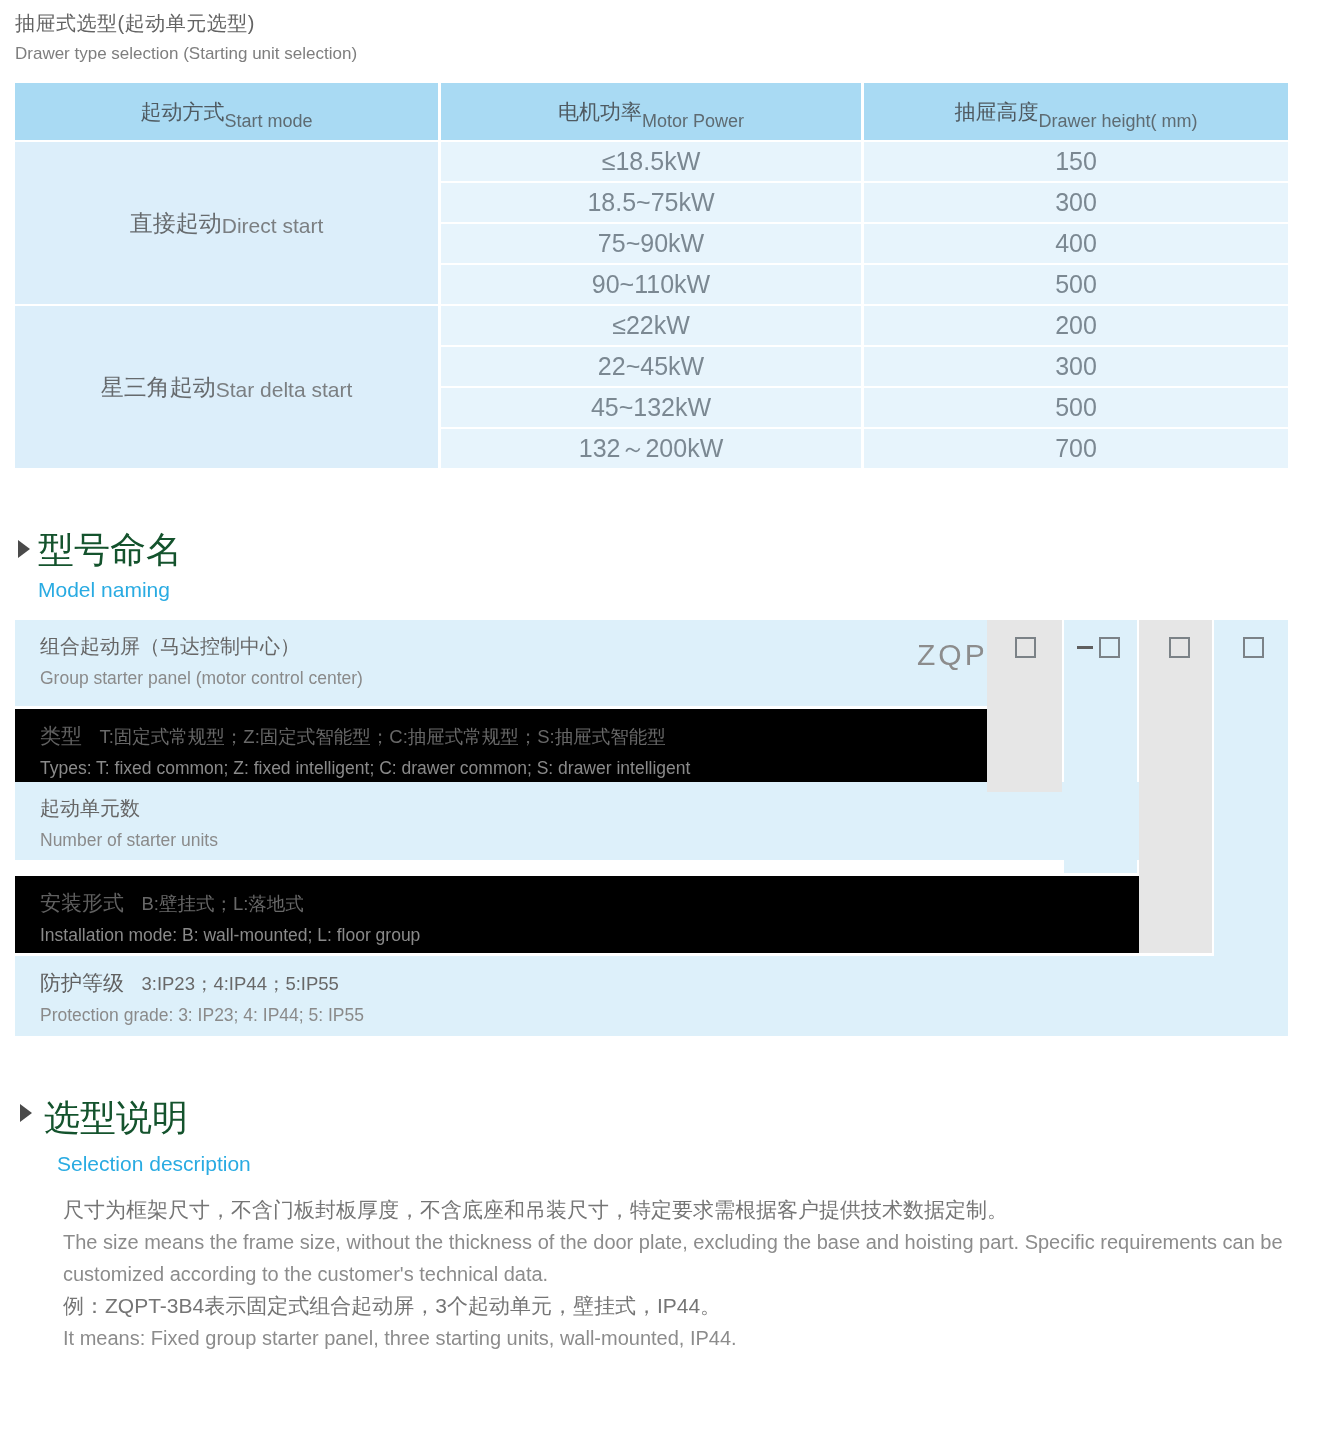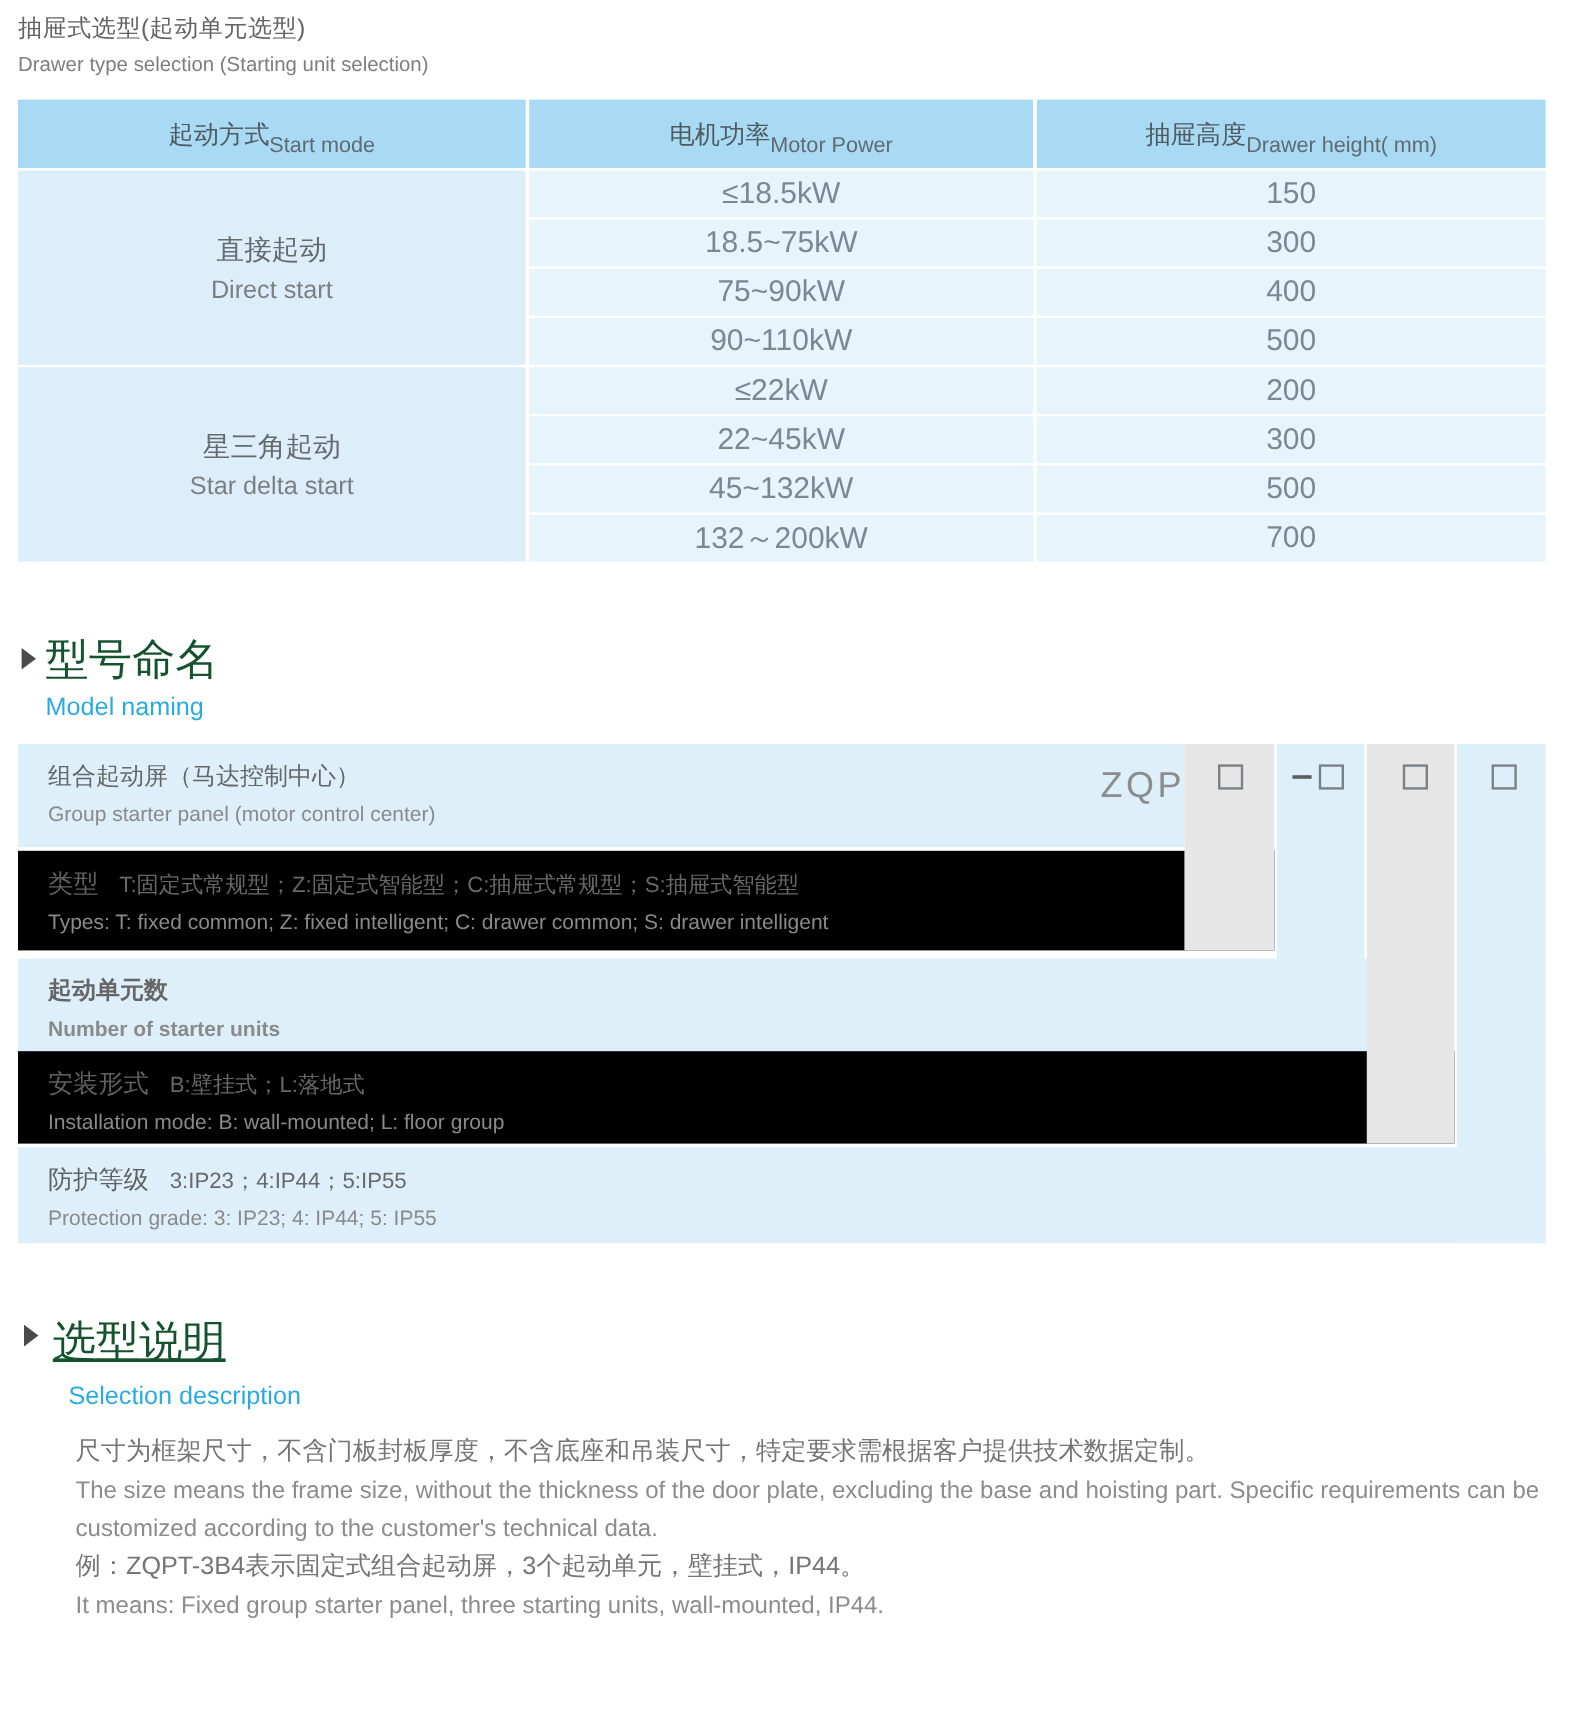"直接起动" .mode-cell { flex-direction: column -> none }
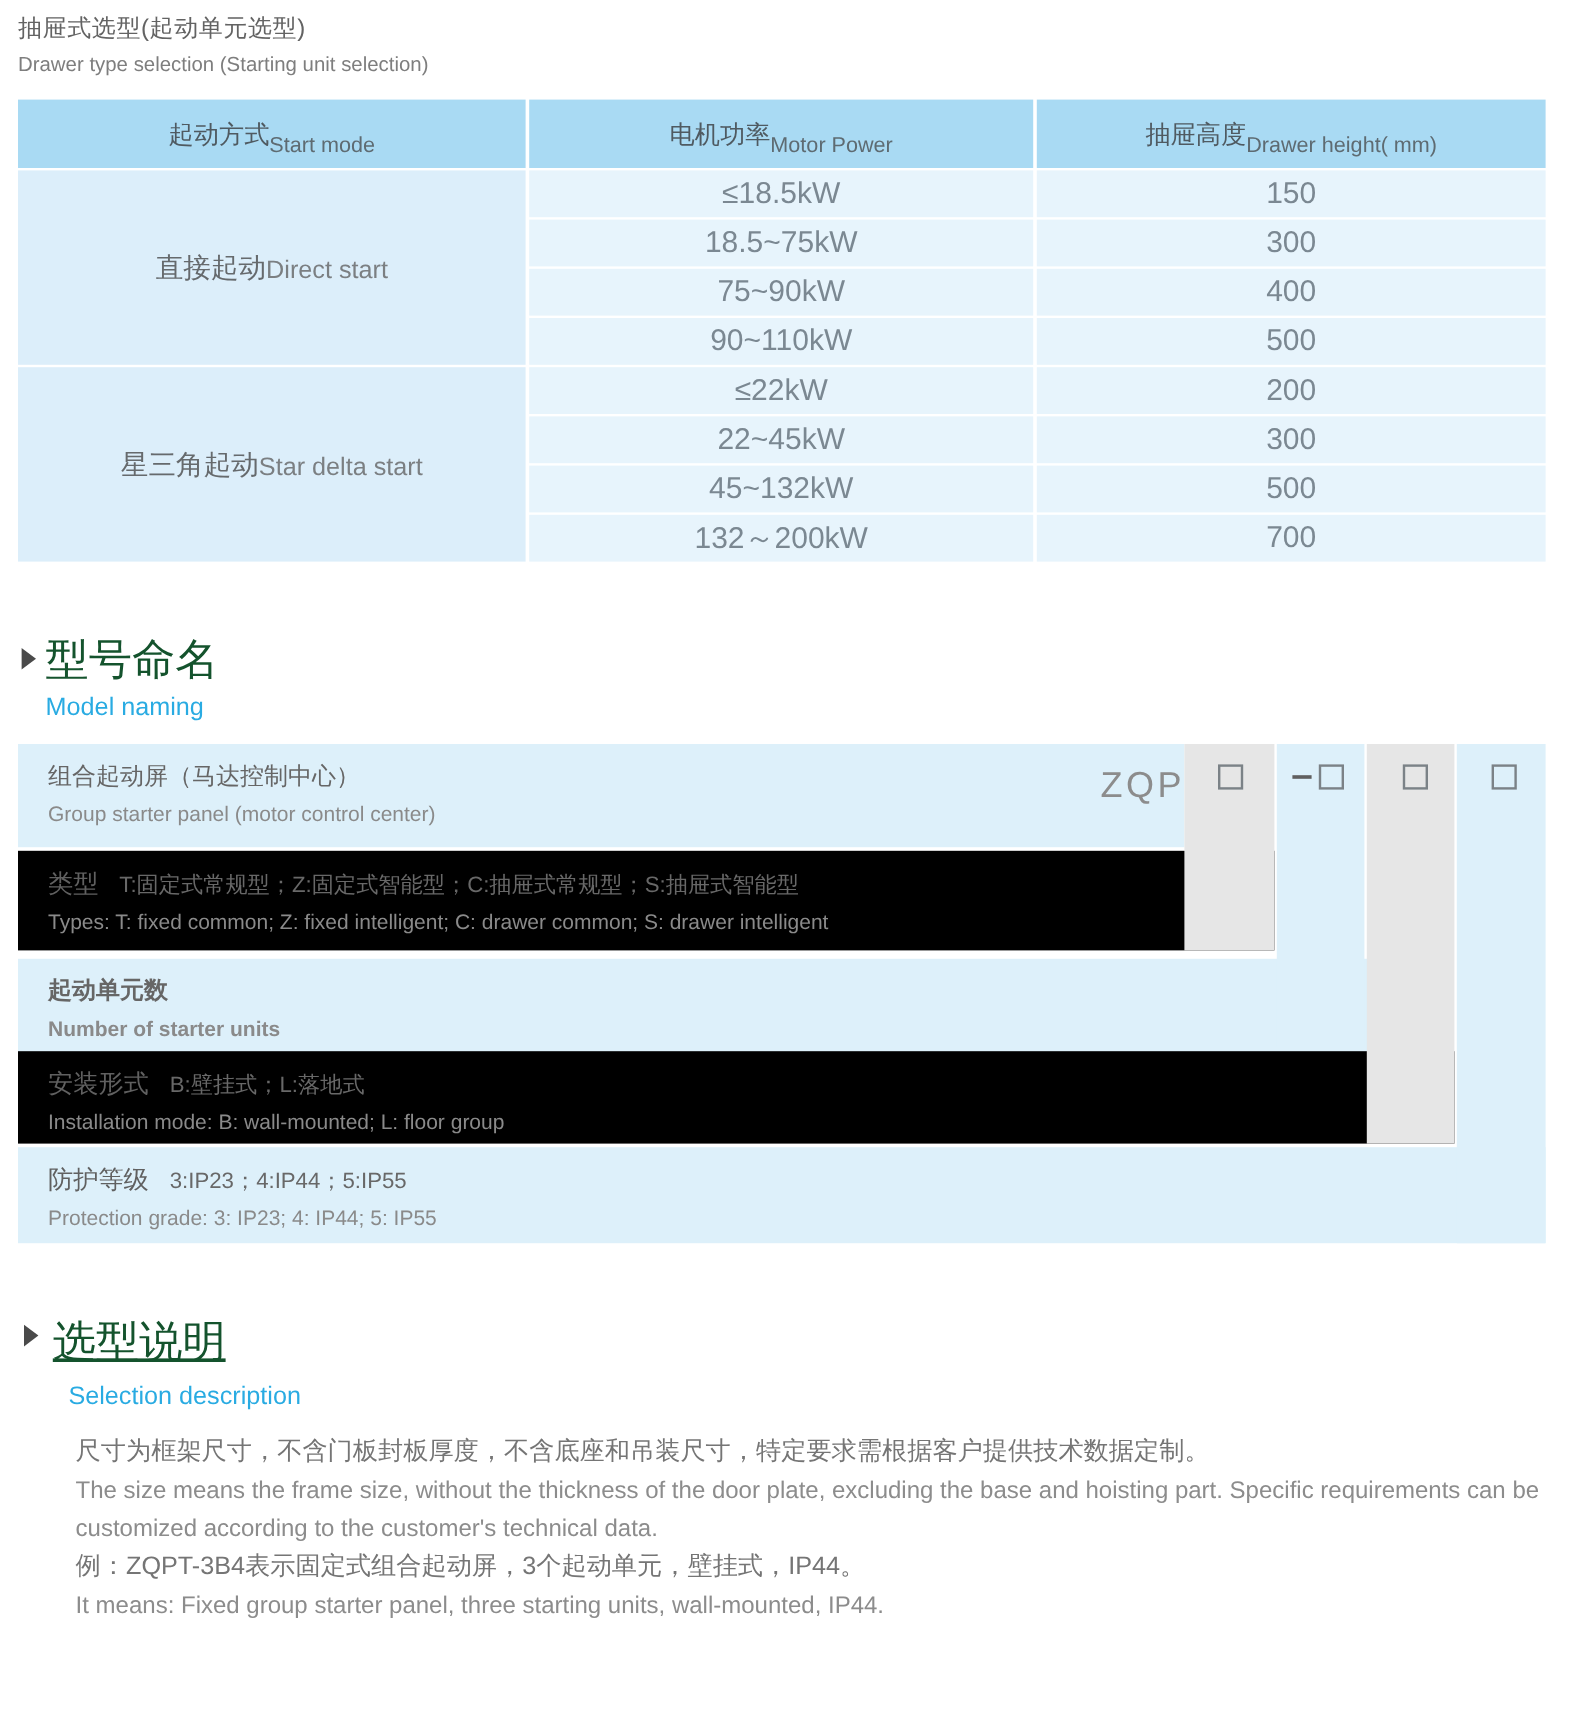"起动单元数" .band-3 { font-weight: bold -> none; top: 179px -> 162px }
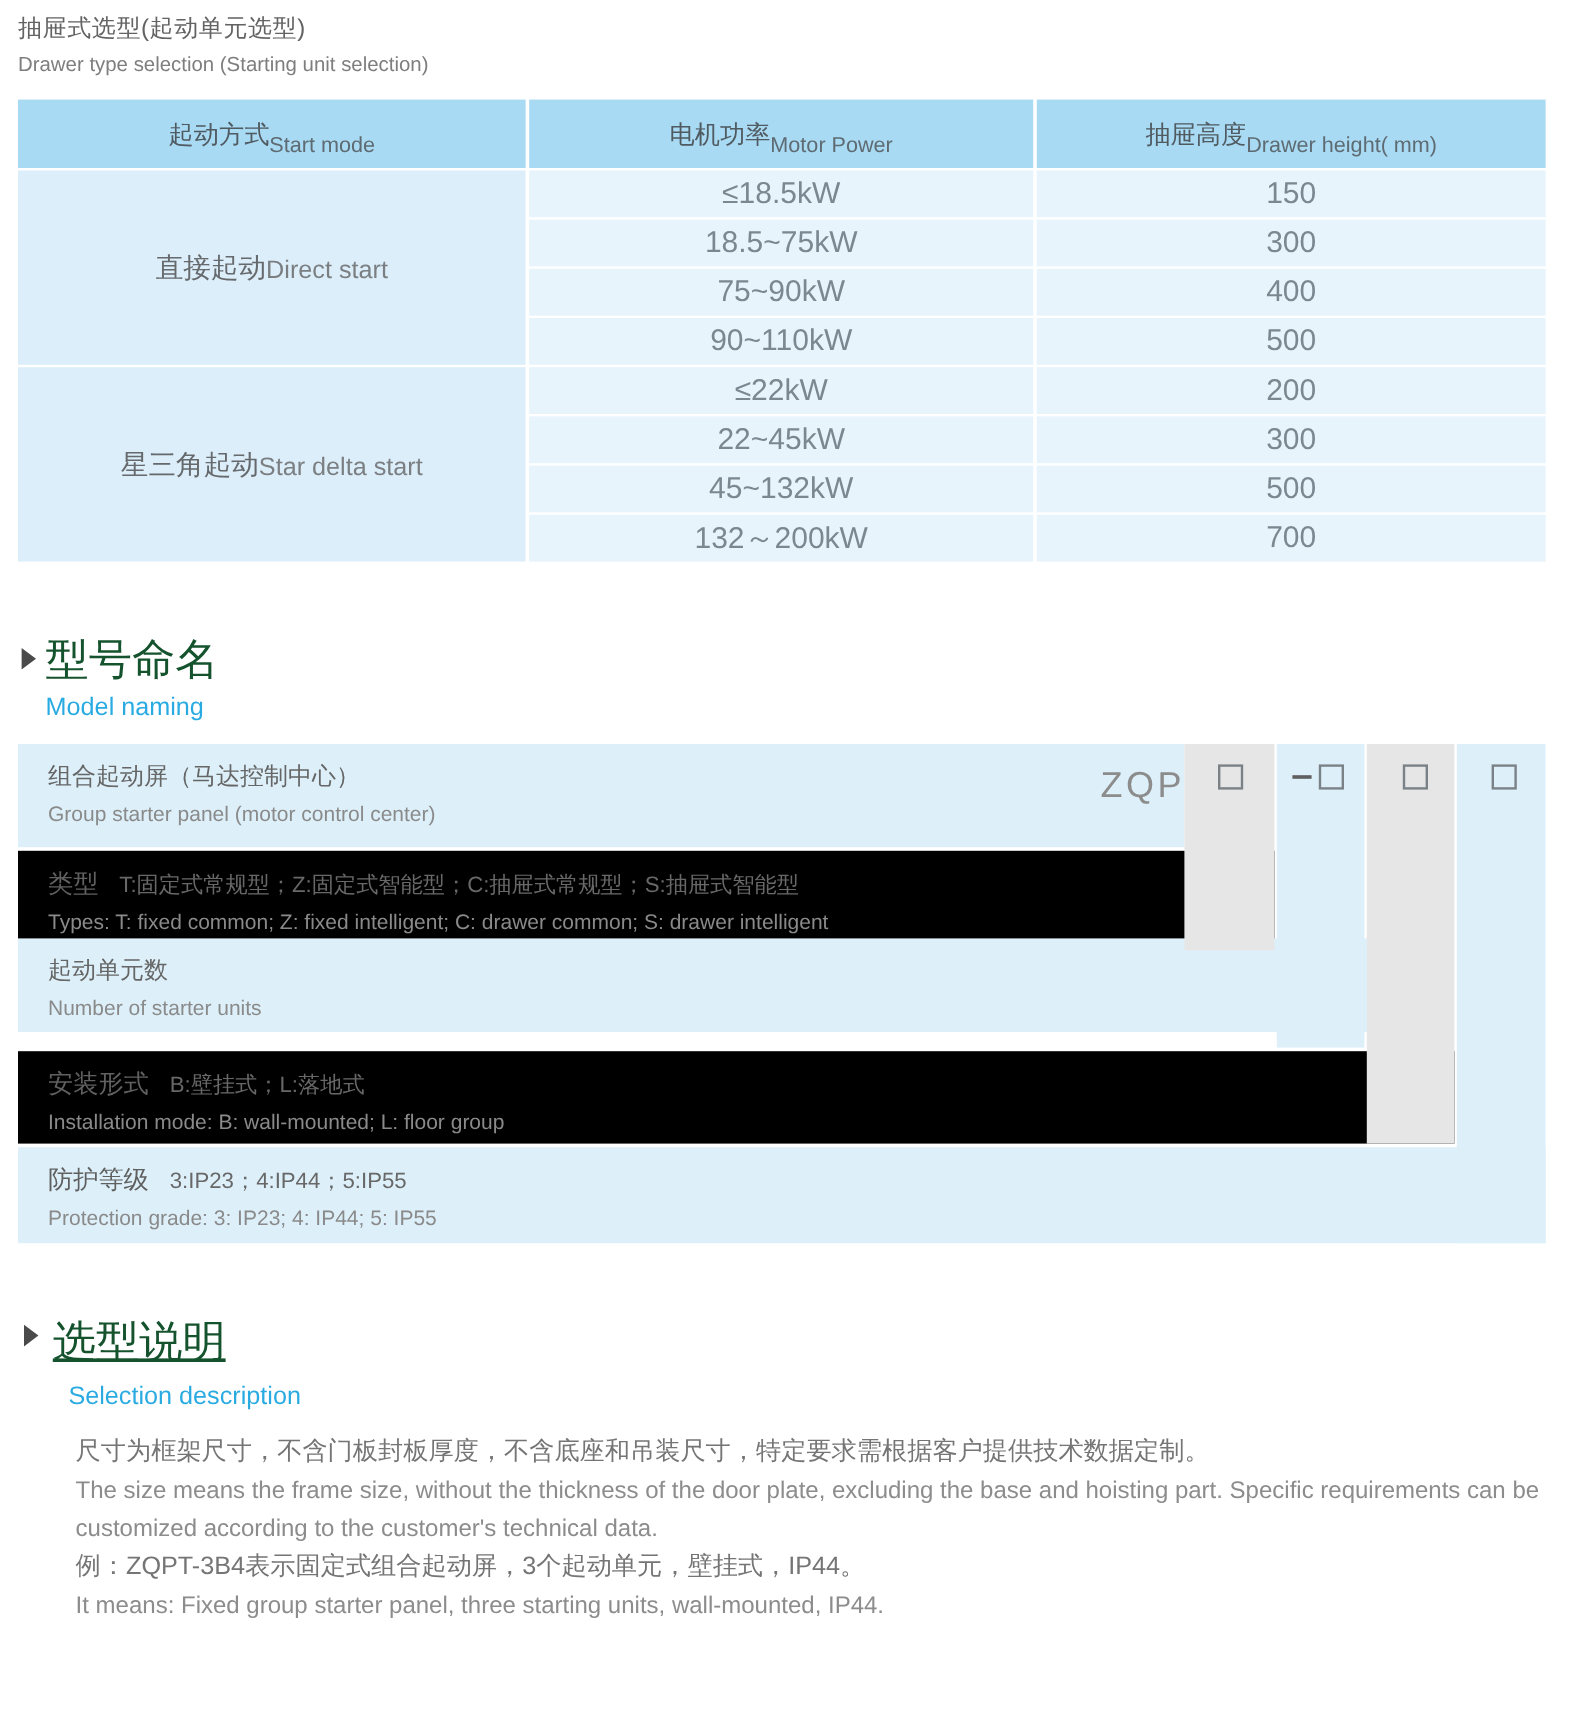"选型说明" .zh-2 { text-decoration: underline -> none }
